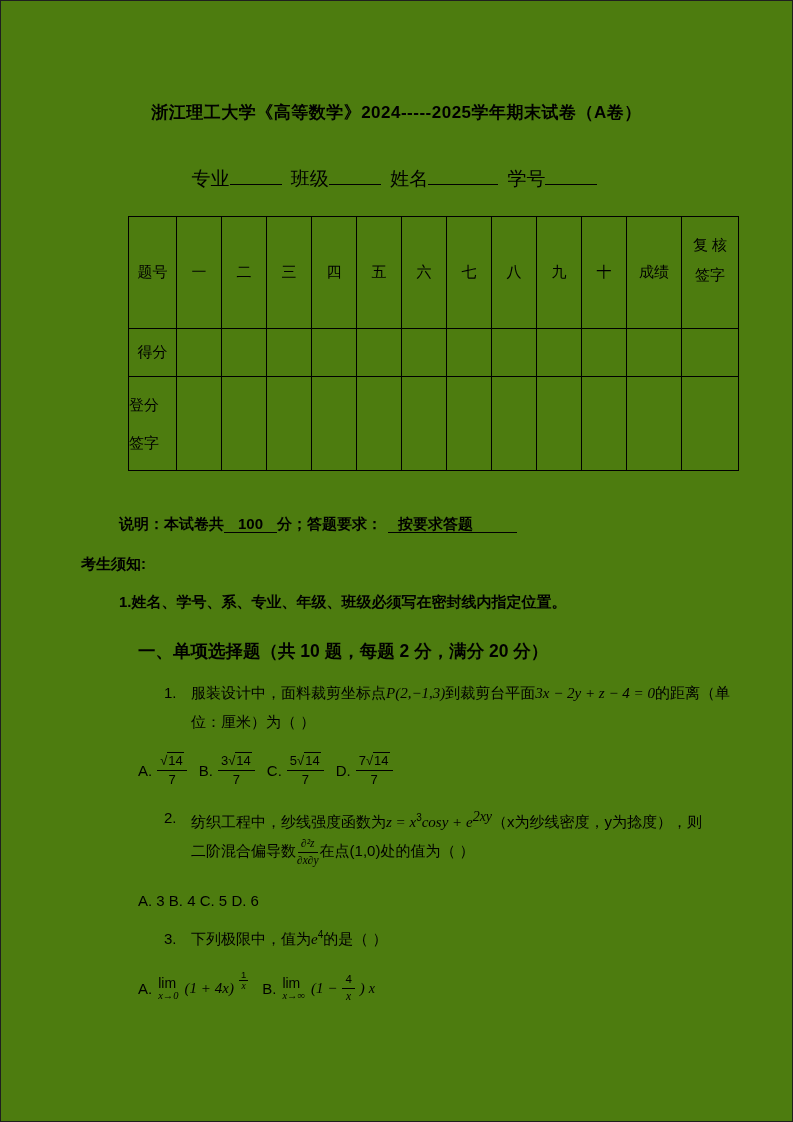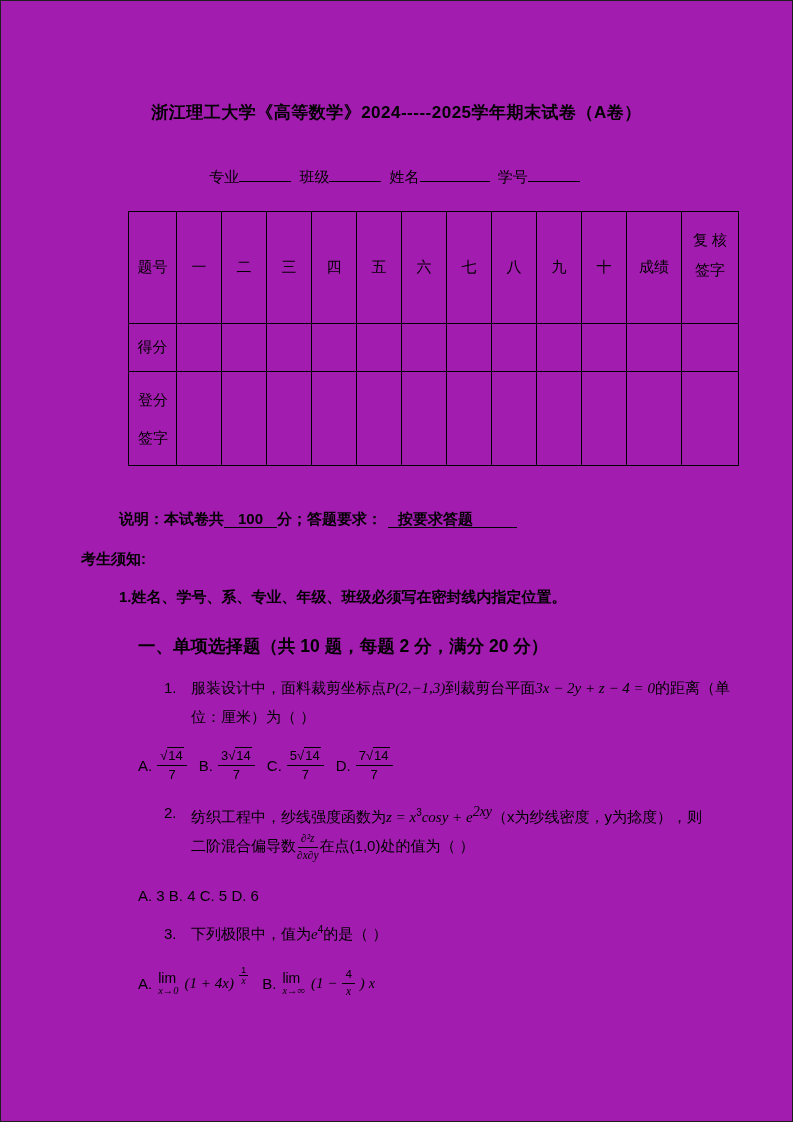"浙江理工大学《高等数学》2024-----2025学年期末试卷（A卷）" .page { background: #a21caf -> #4d7c0f }
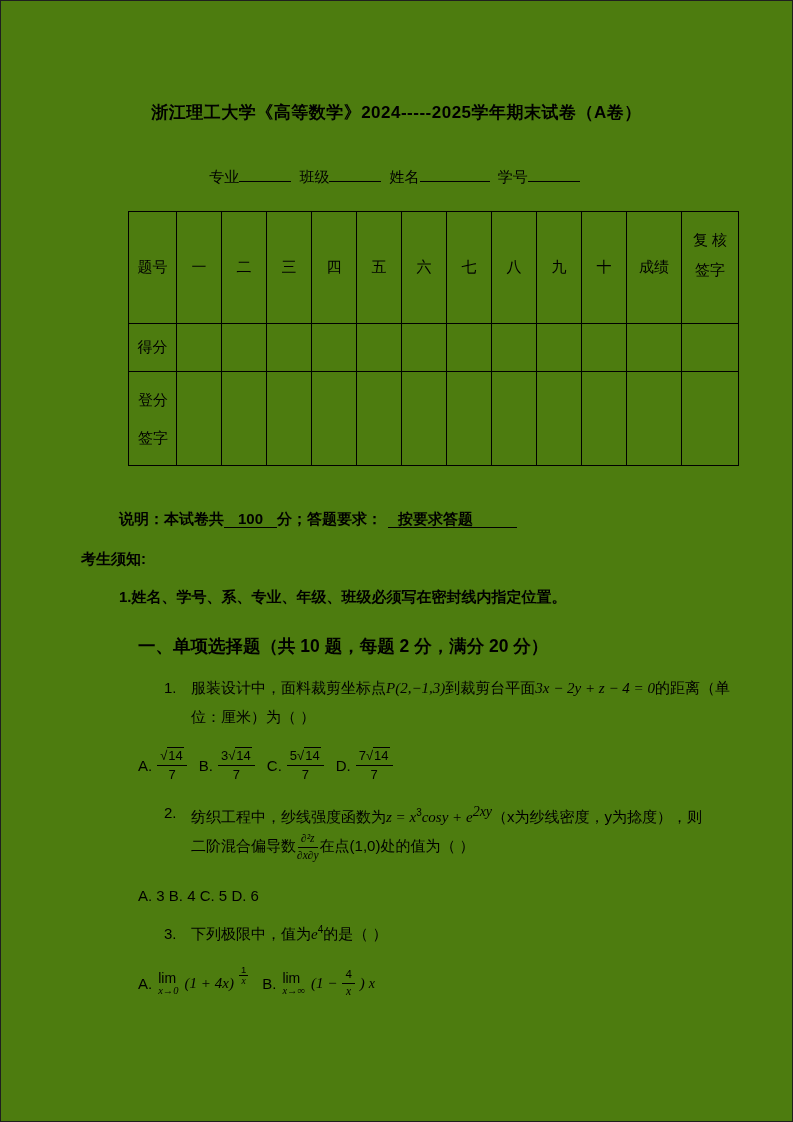"专业 班级 姓名 学号" .info-line { font-size: 15px -> 19px }
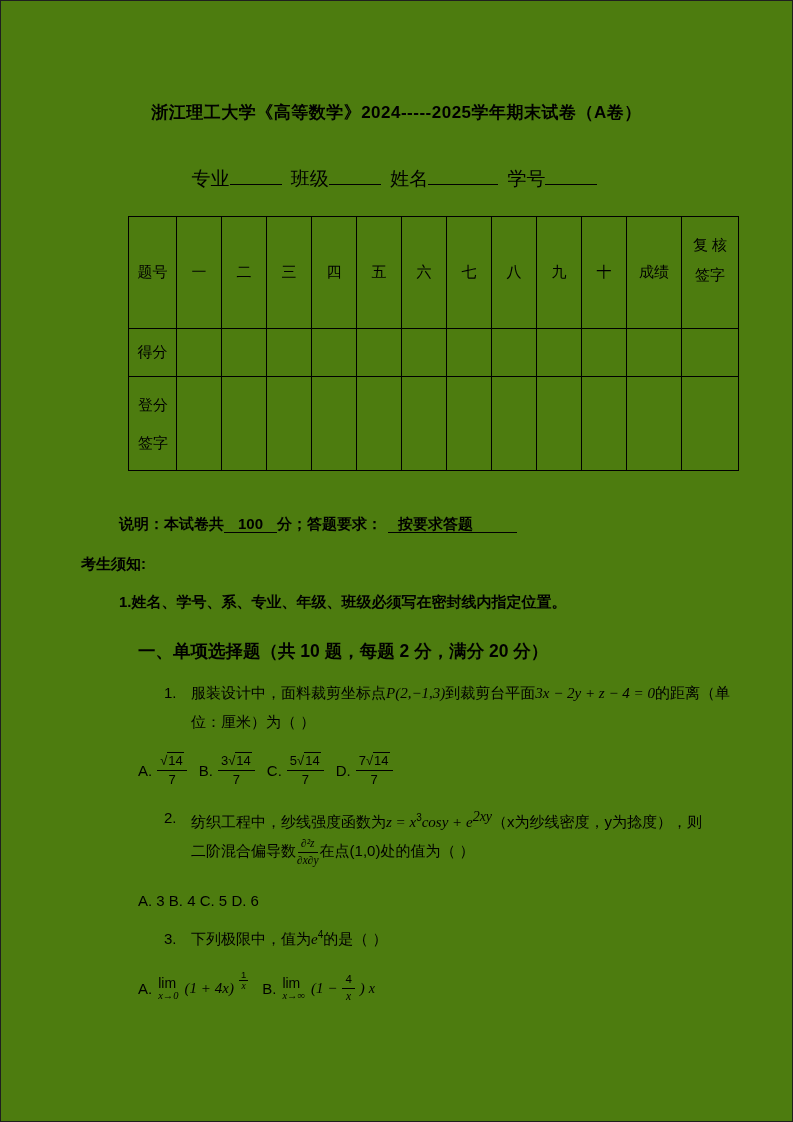"登分" td.signoff-cell { padding-left: 9px -> none }
